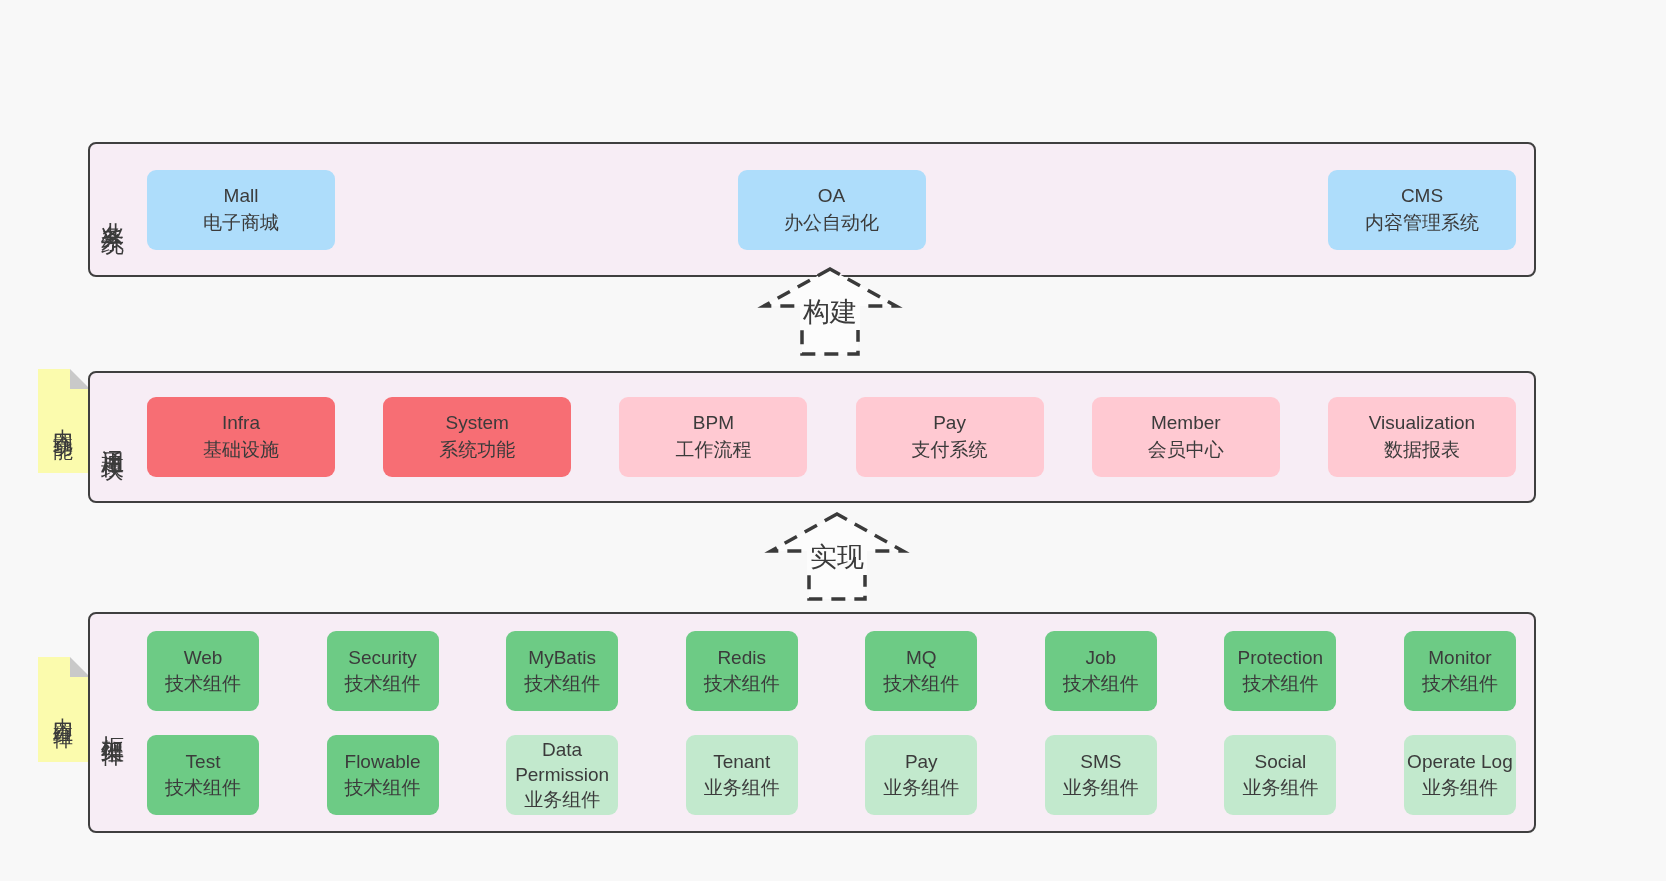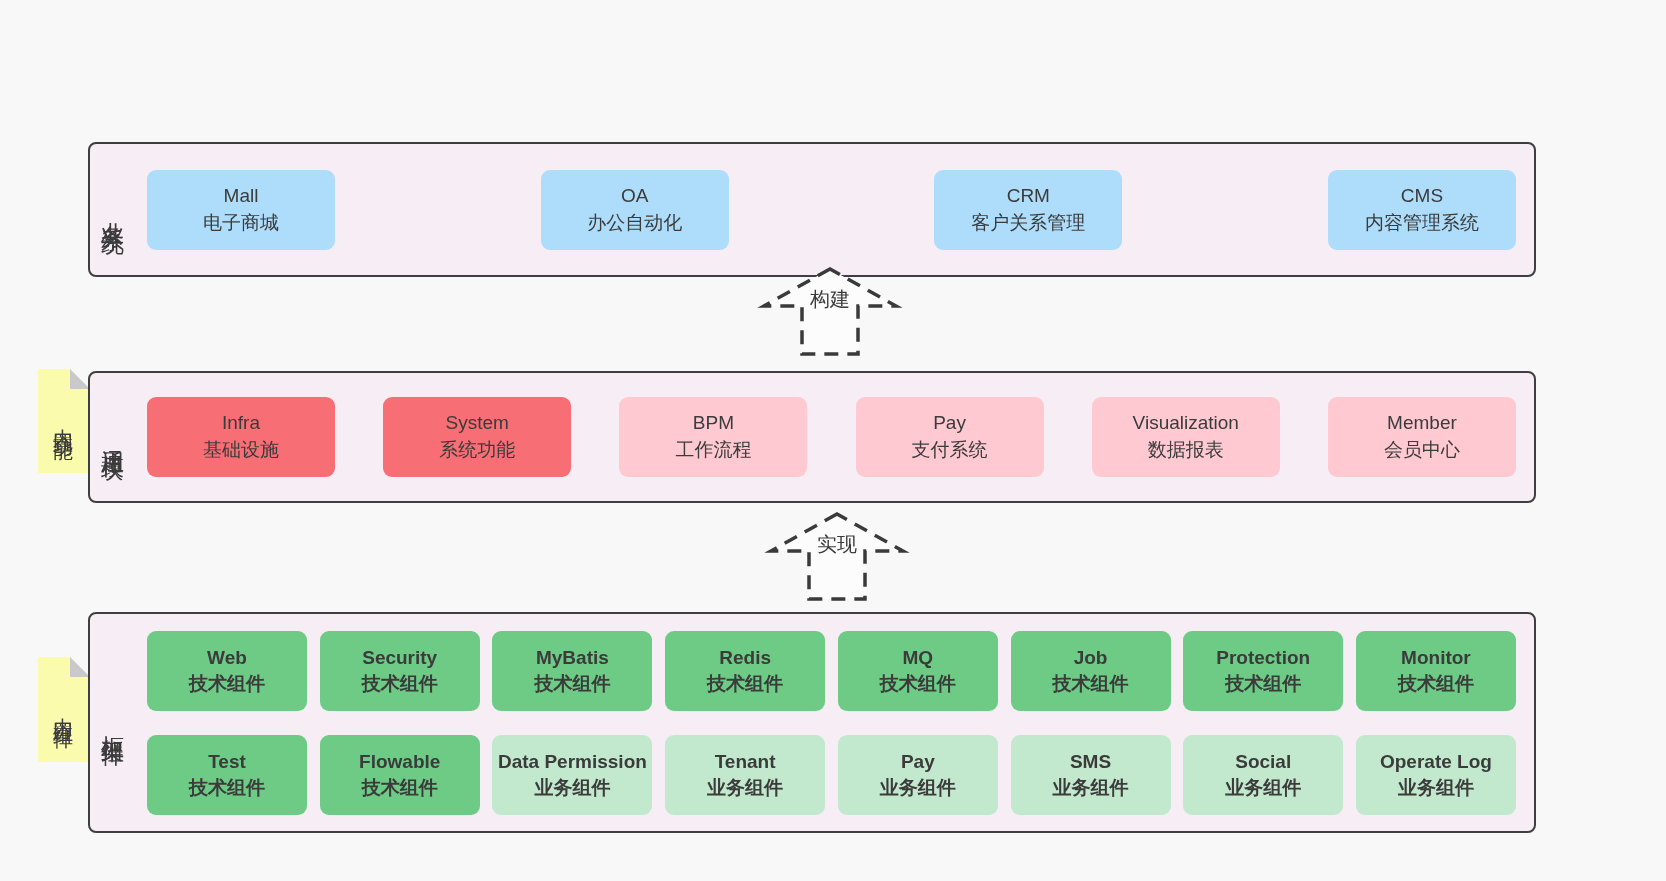"CRM" div.box { html: <div> <div>CRM</div> <div>客户关系管理</div> </div> -> none }
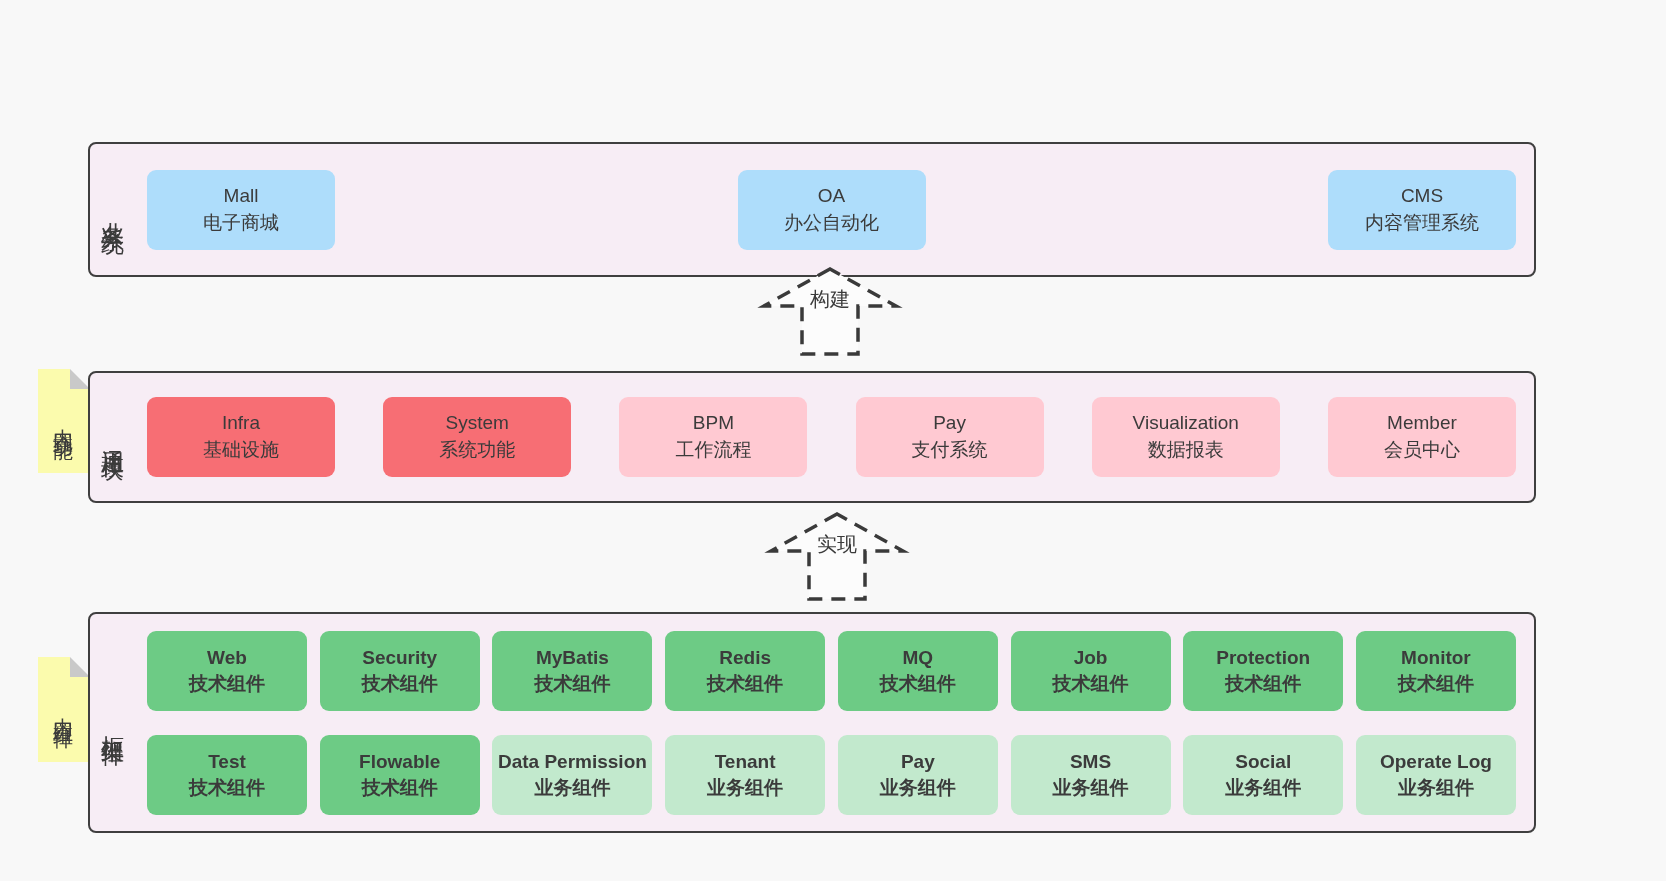"构建" .arrow-label { font-size: 20px -> 27px; top: 22px -> 30px }
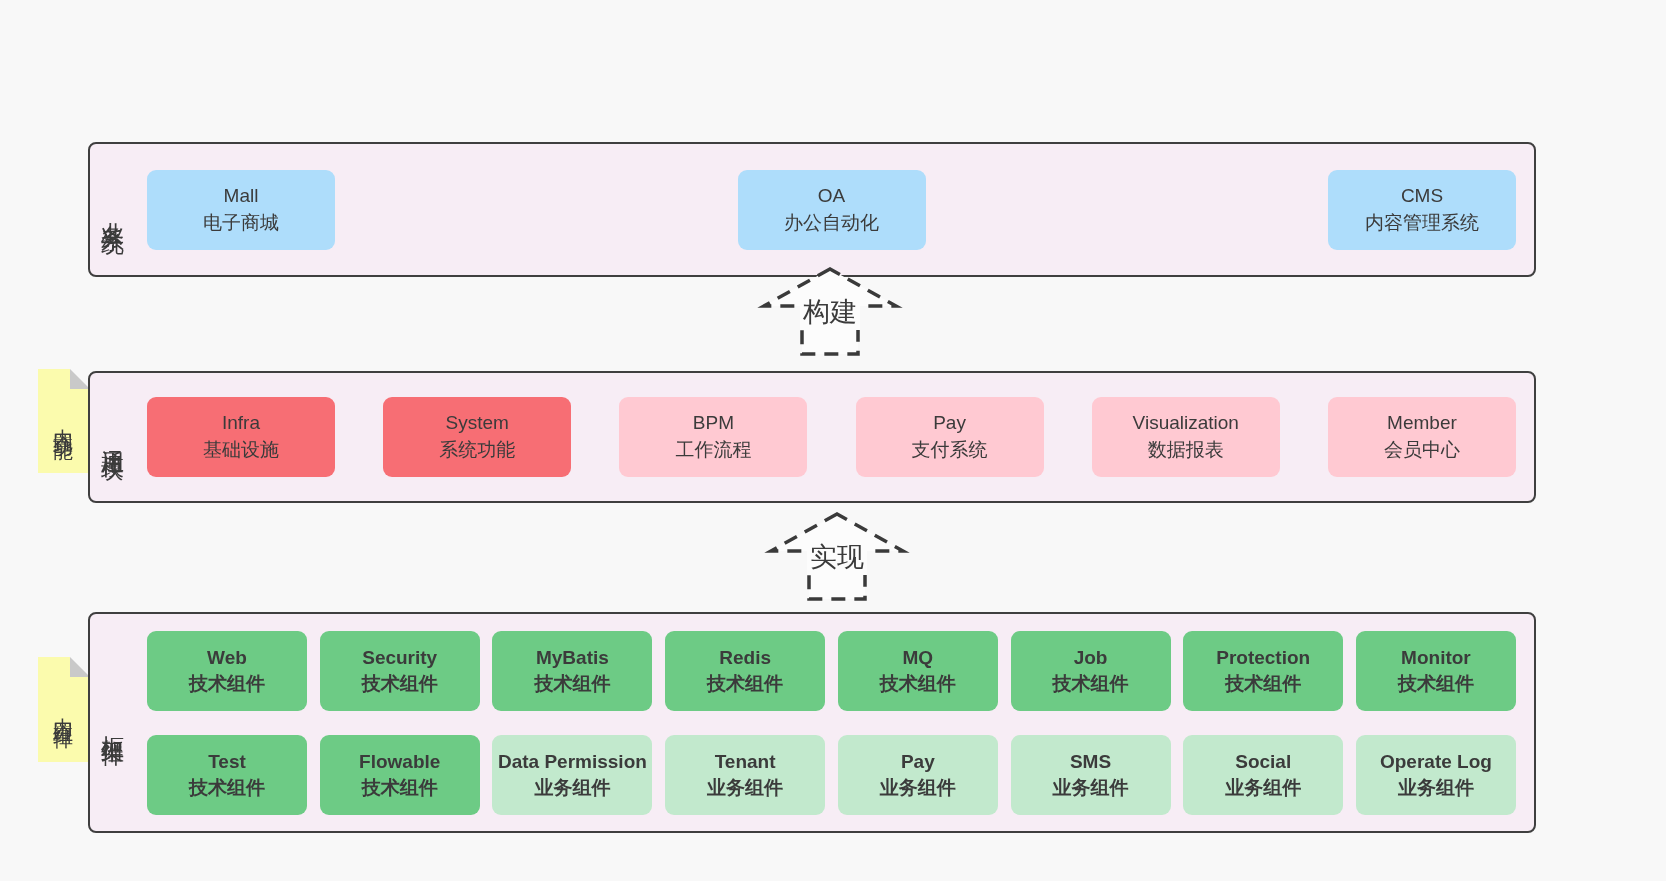"Visualization" div.box { order: before "Member" -> after "Member" }
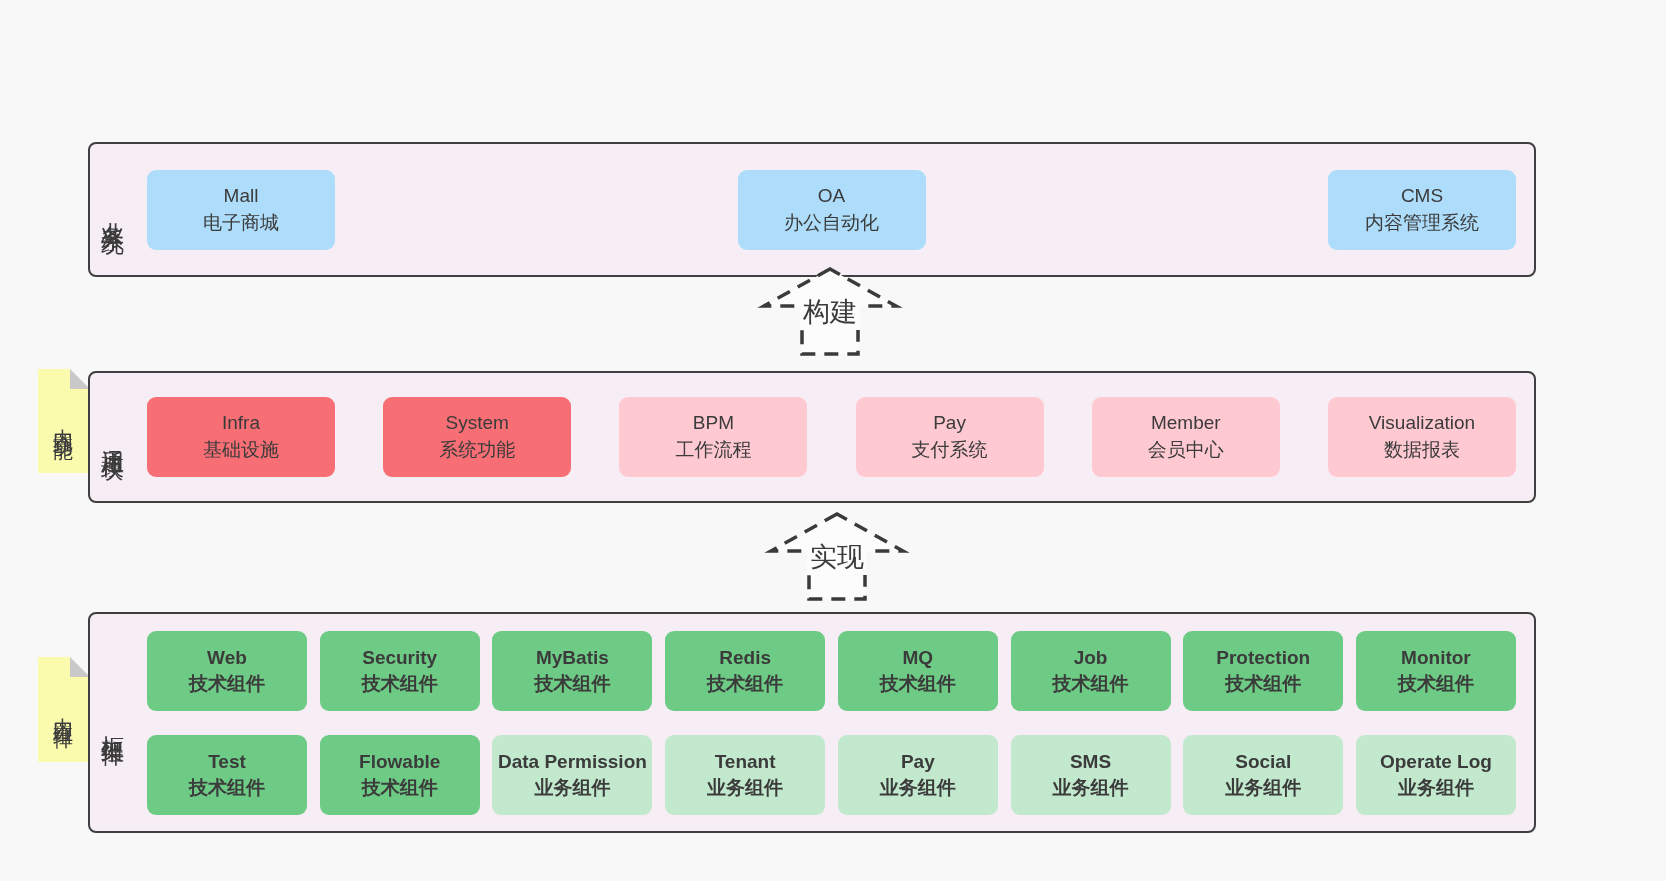"Web" .row .box { font-weight: bold -> none; width: 160px -> 112px }
